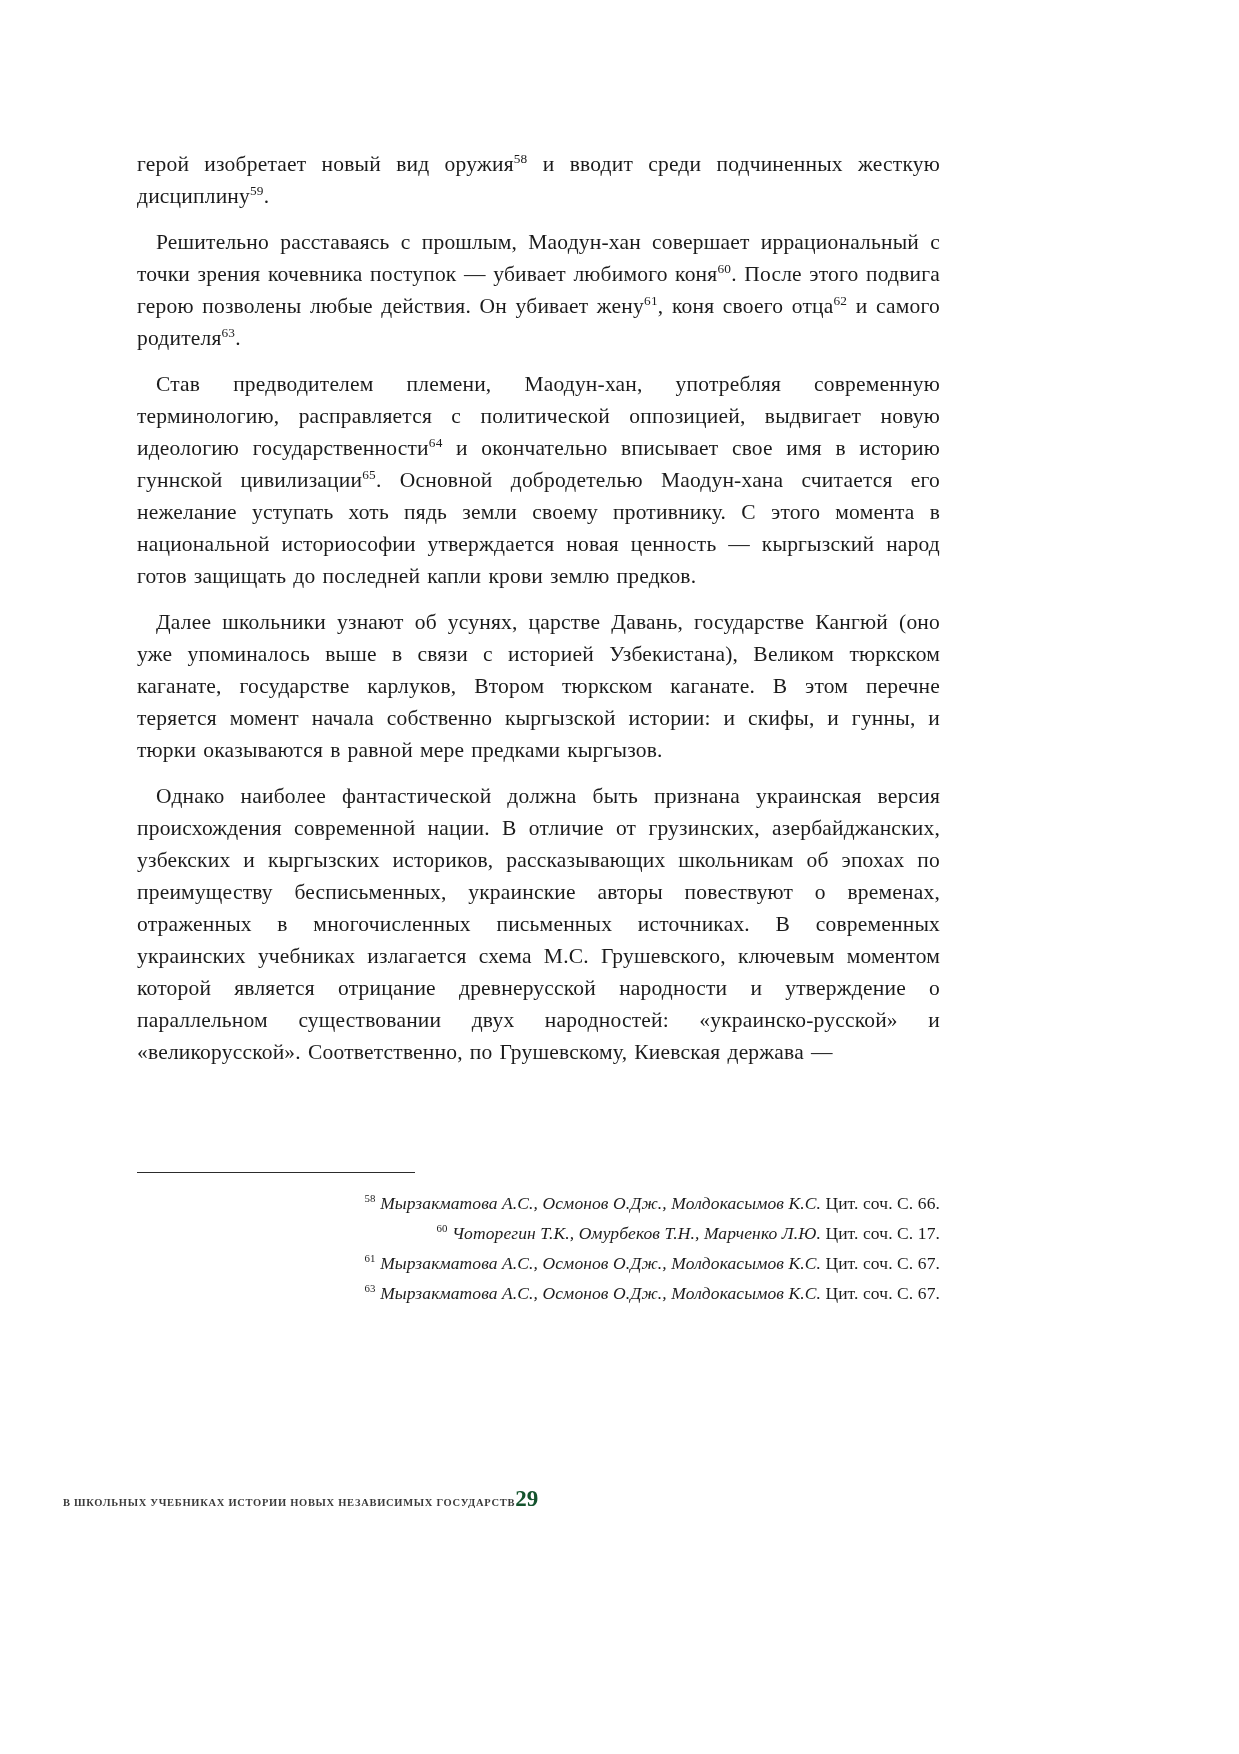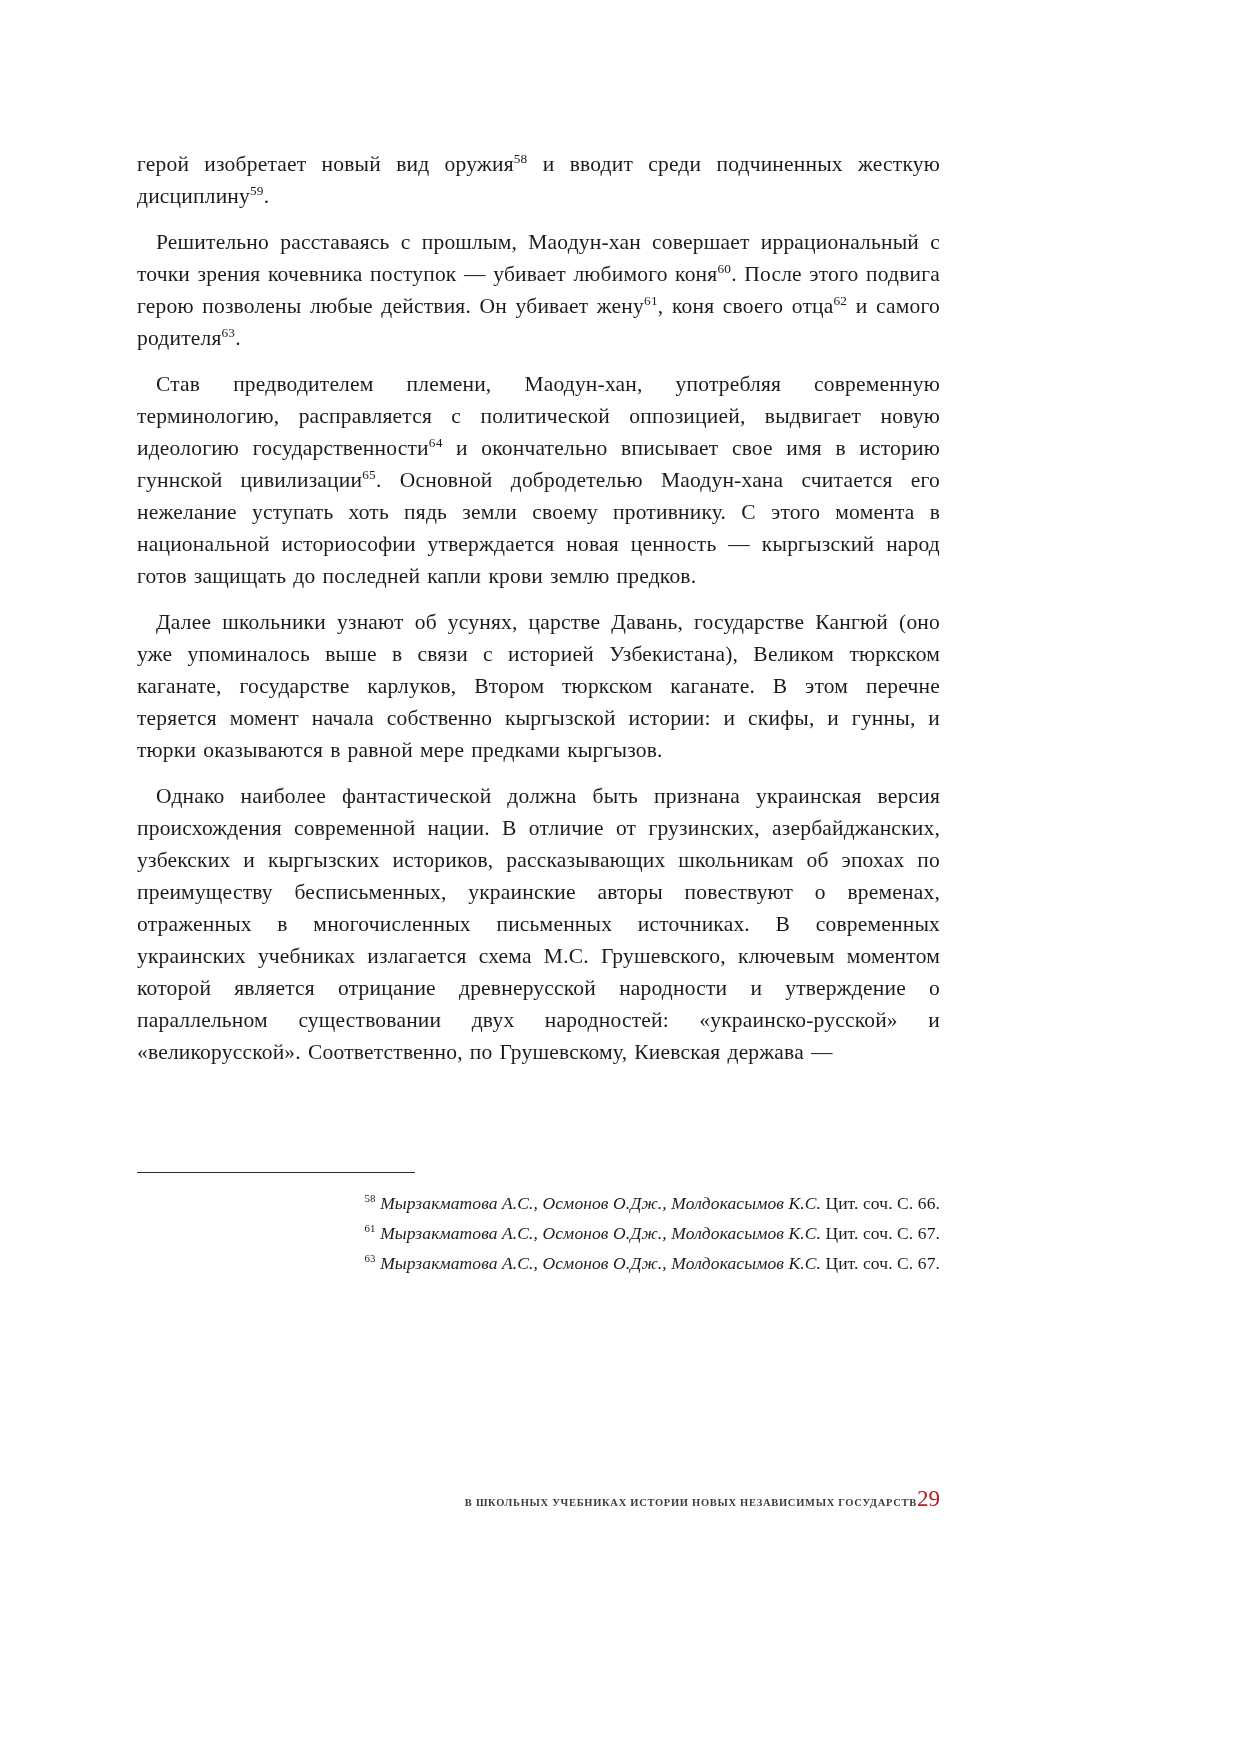"60 Чоторегин Т.К., Омурбеков Т.Н.," p.footnote { html: none -> <p><sup>60</sup> <i>Чоторегин Т.К., Омурбеков Т.Н., Марченко Л.Ю.</i> Цит. соч. С. 17.</p> }
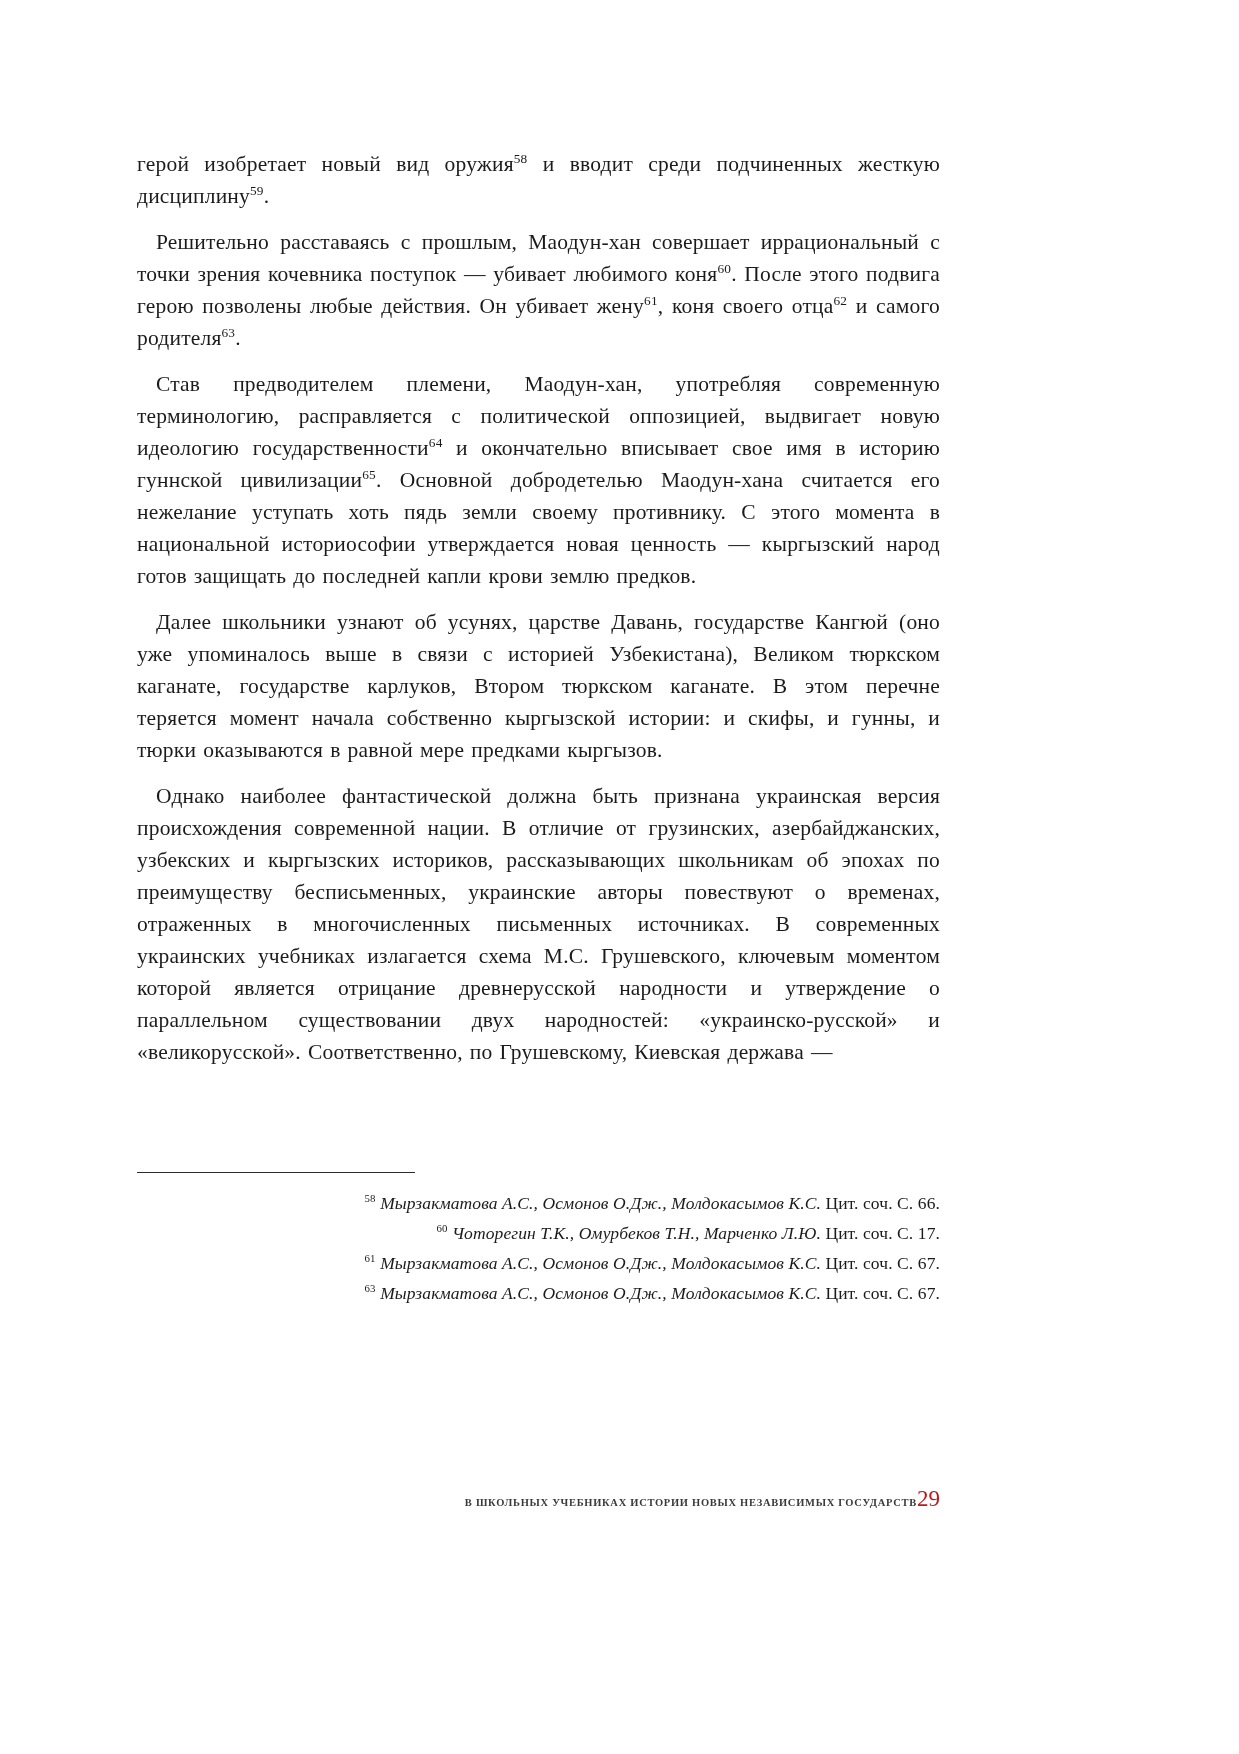"В ШКОЛЬНЫХ УЧЕБНИКАХ ИСТОРИИ НОВЫХ" .page-footer { justify-content: flex-end -> flex-start }
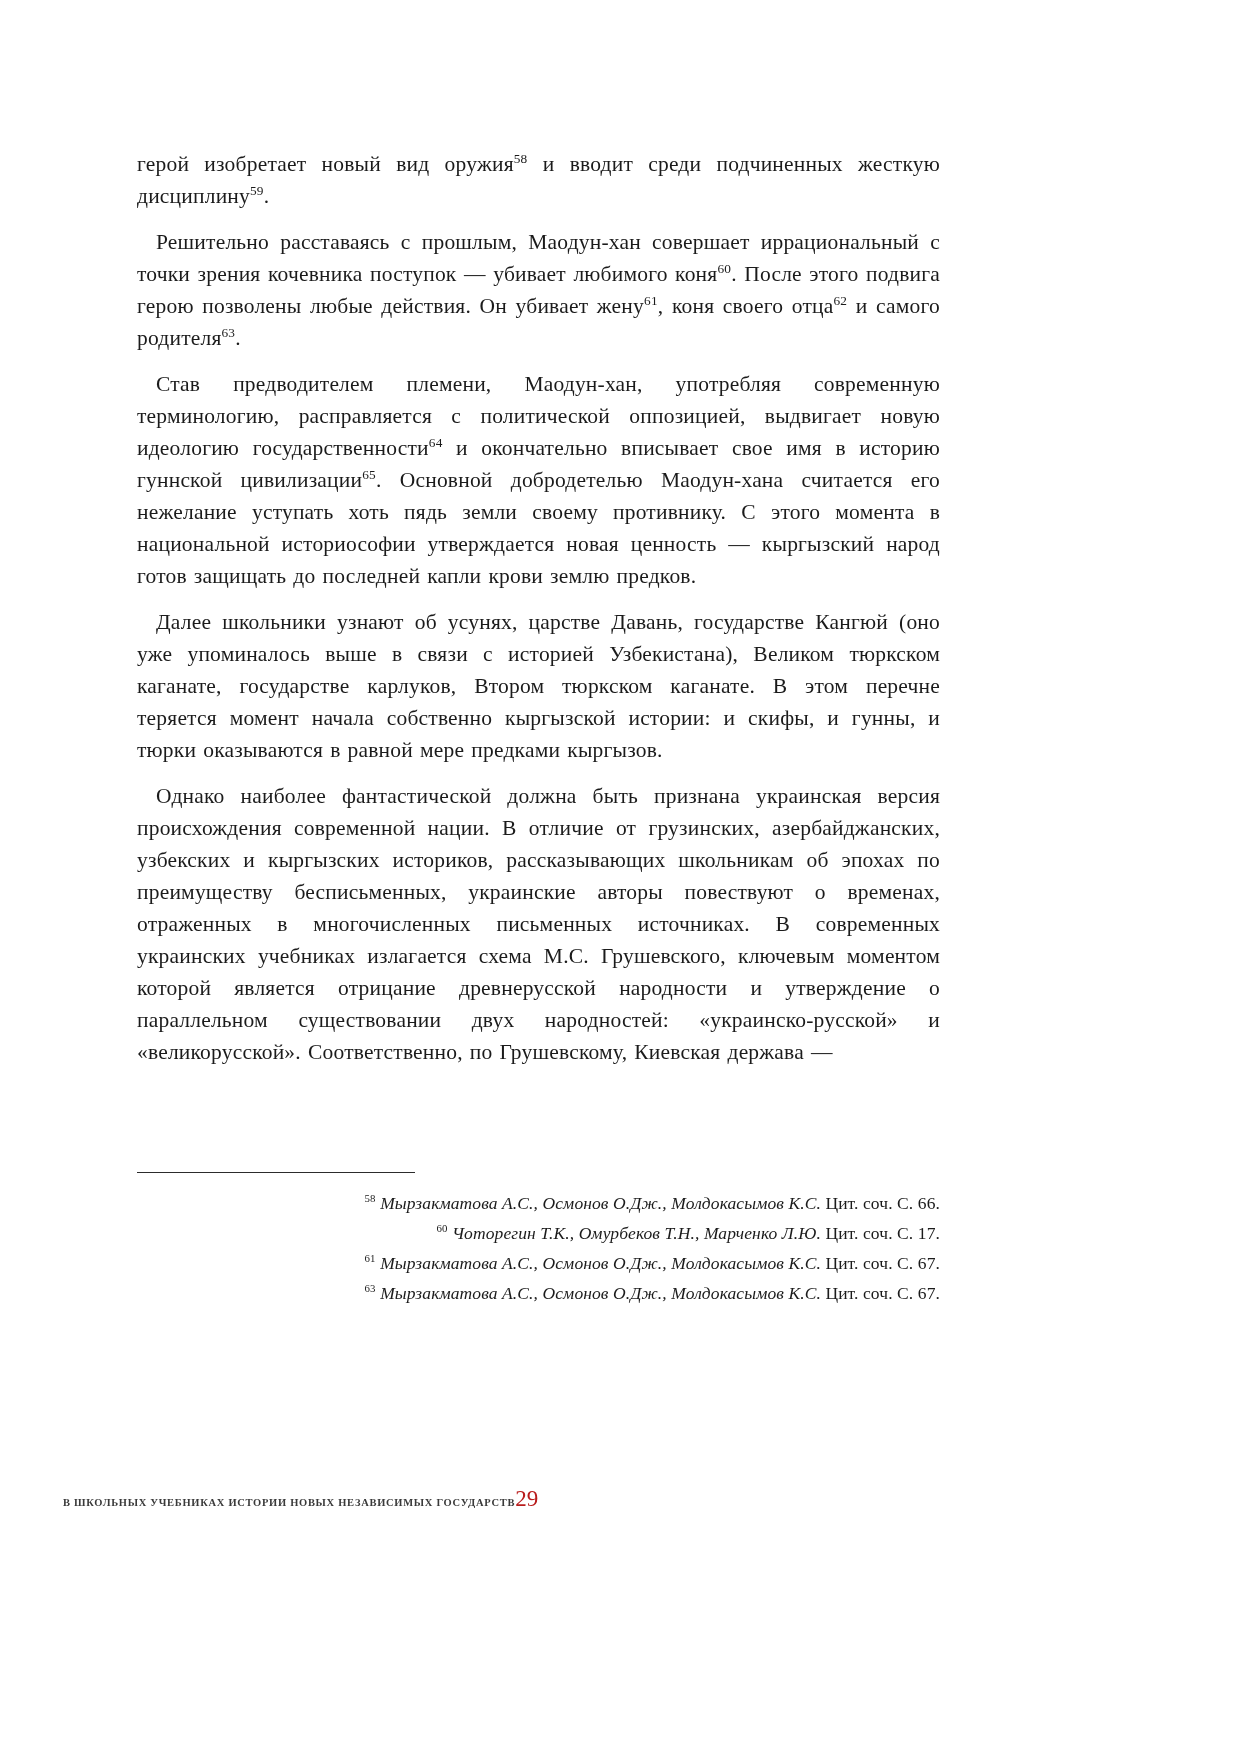"29" .page-number { color: #b91c1c -> #14532d; font-weight: none -> bold }
